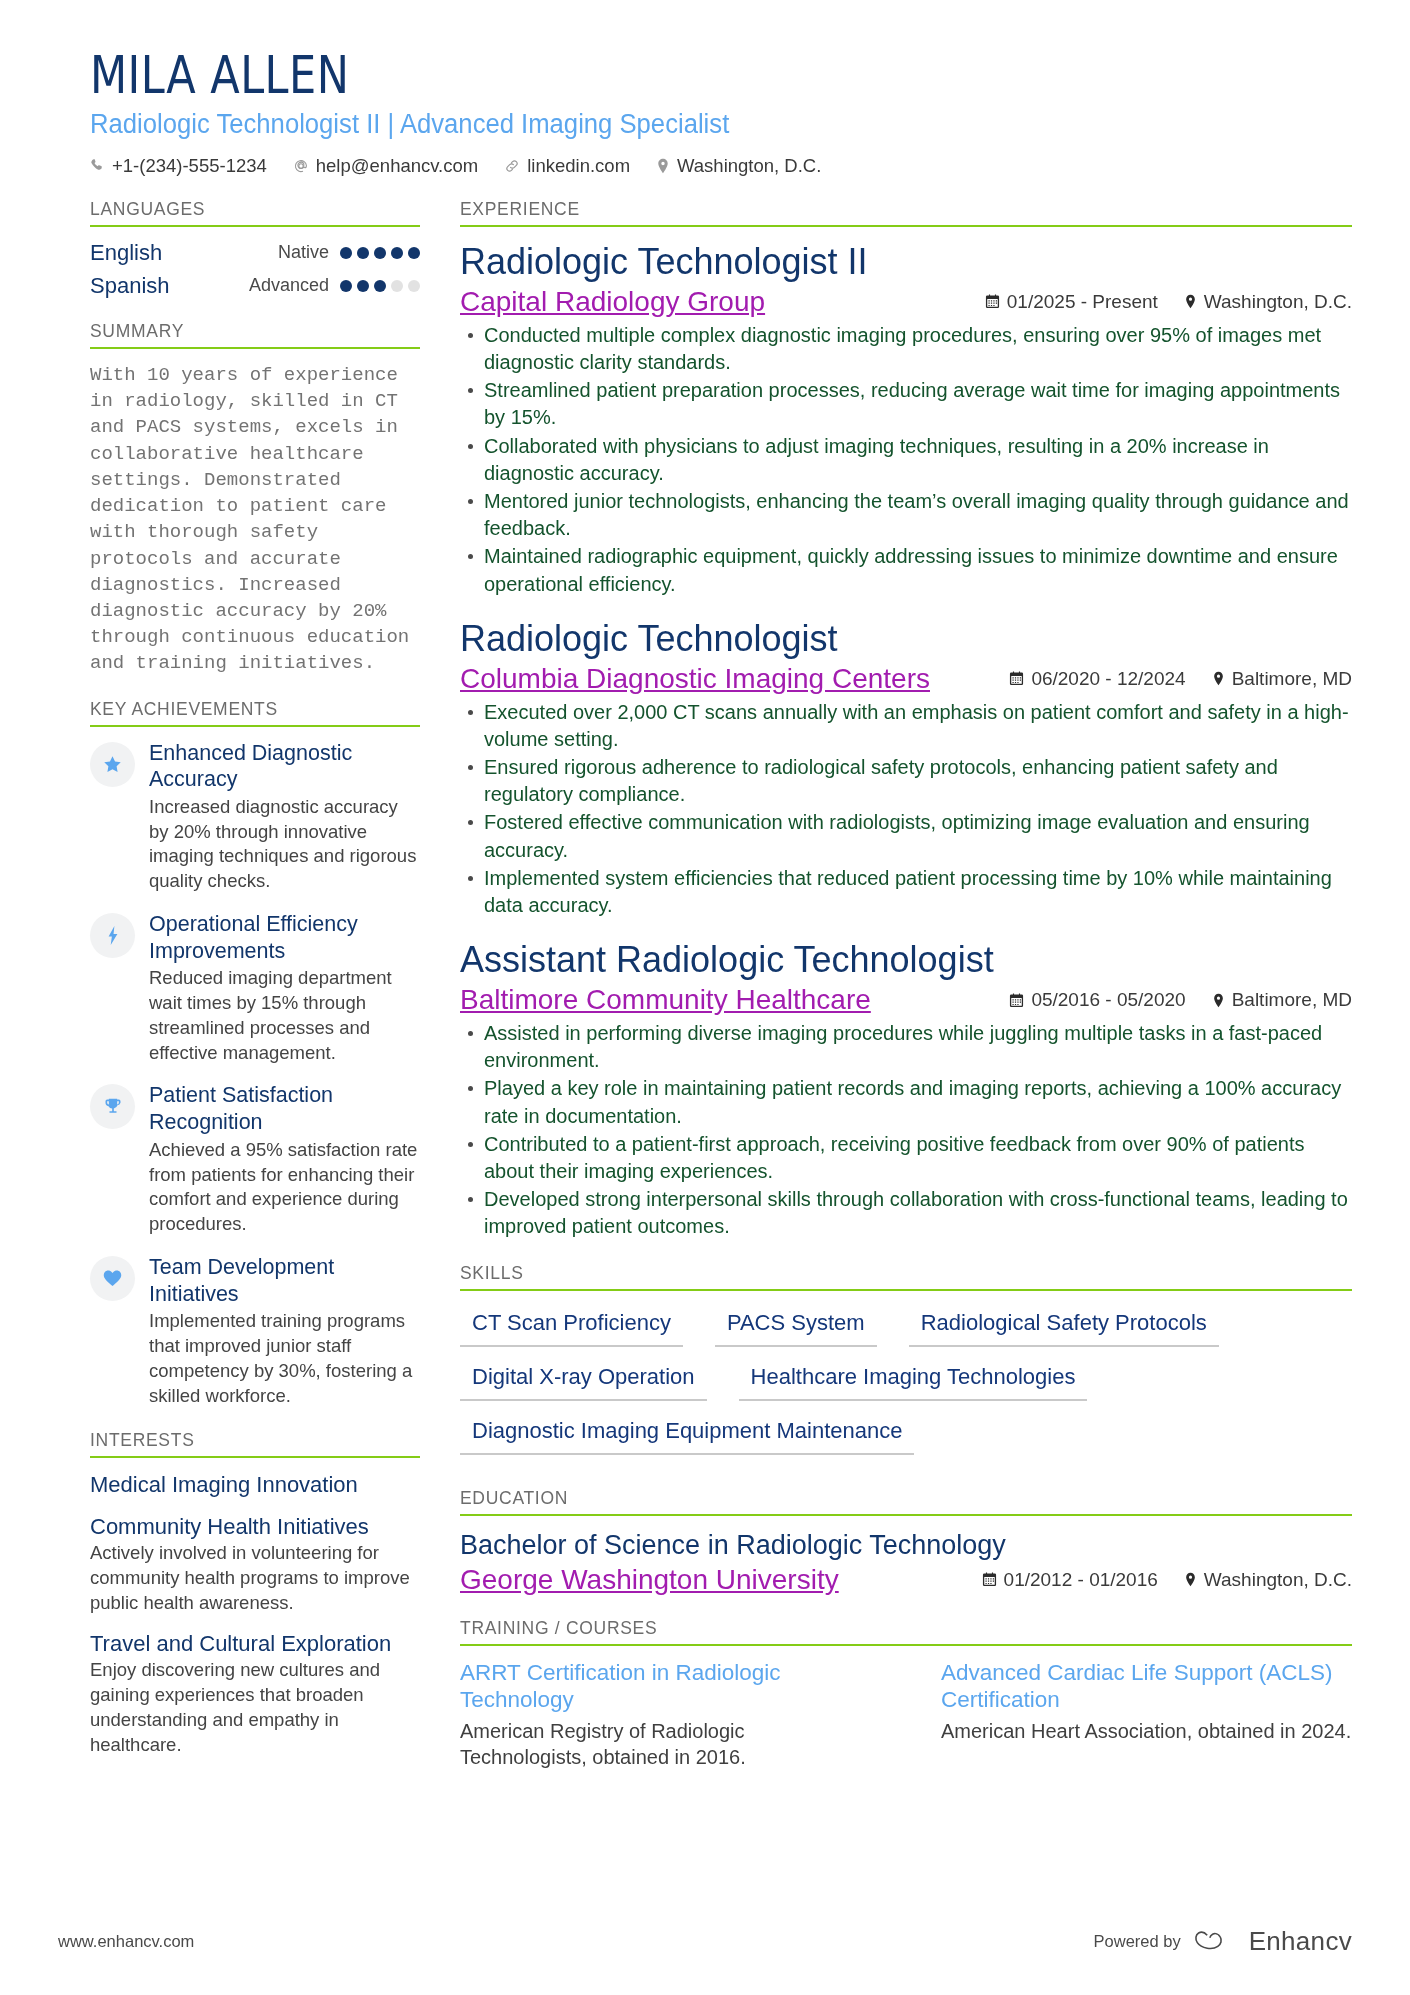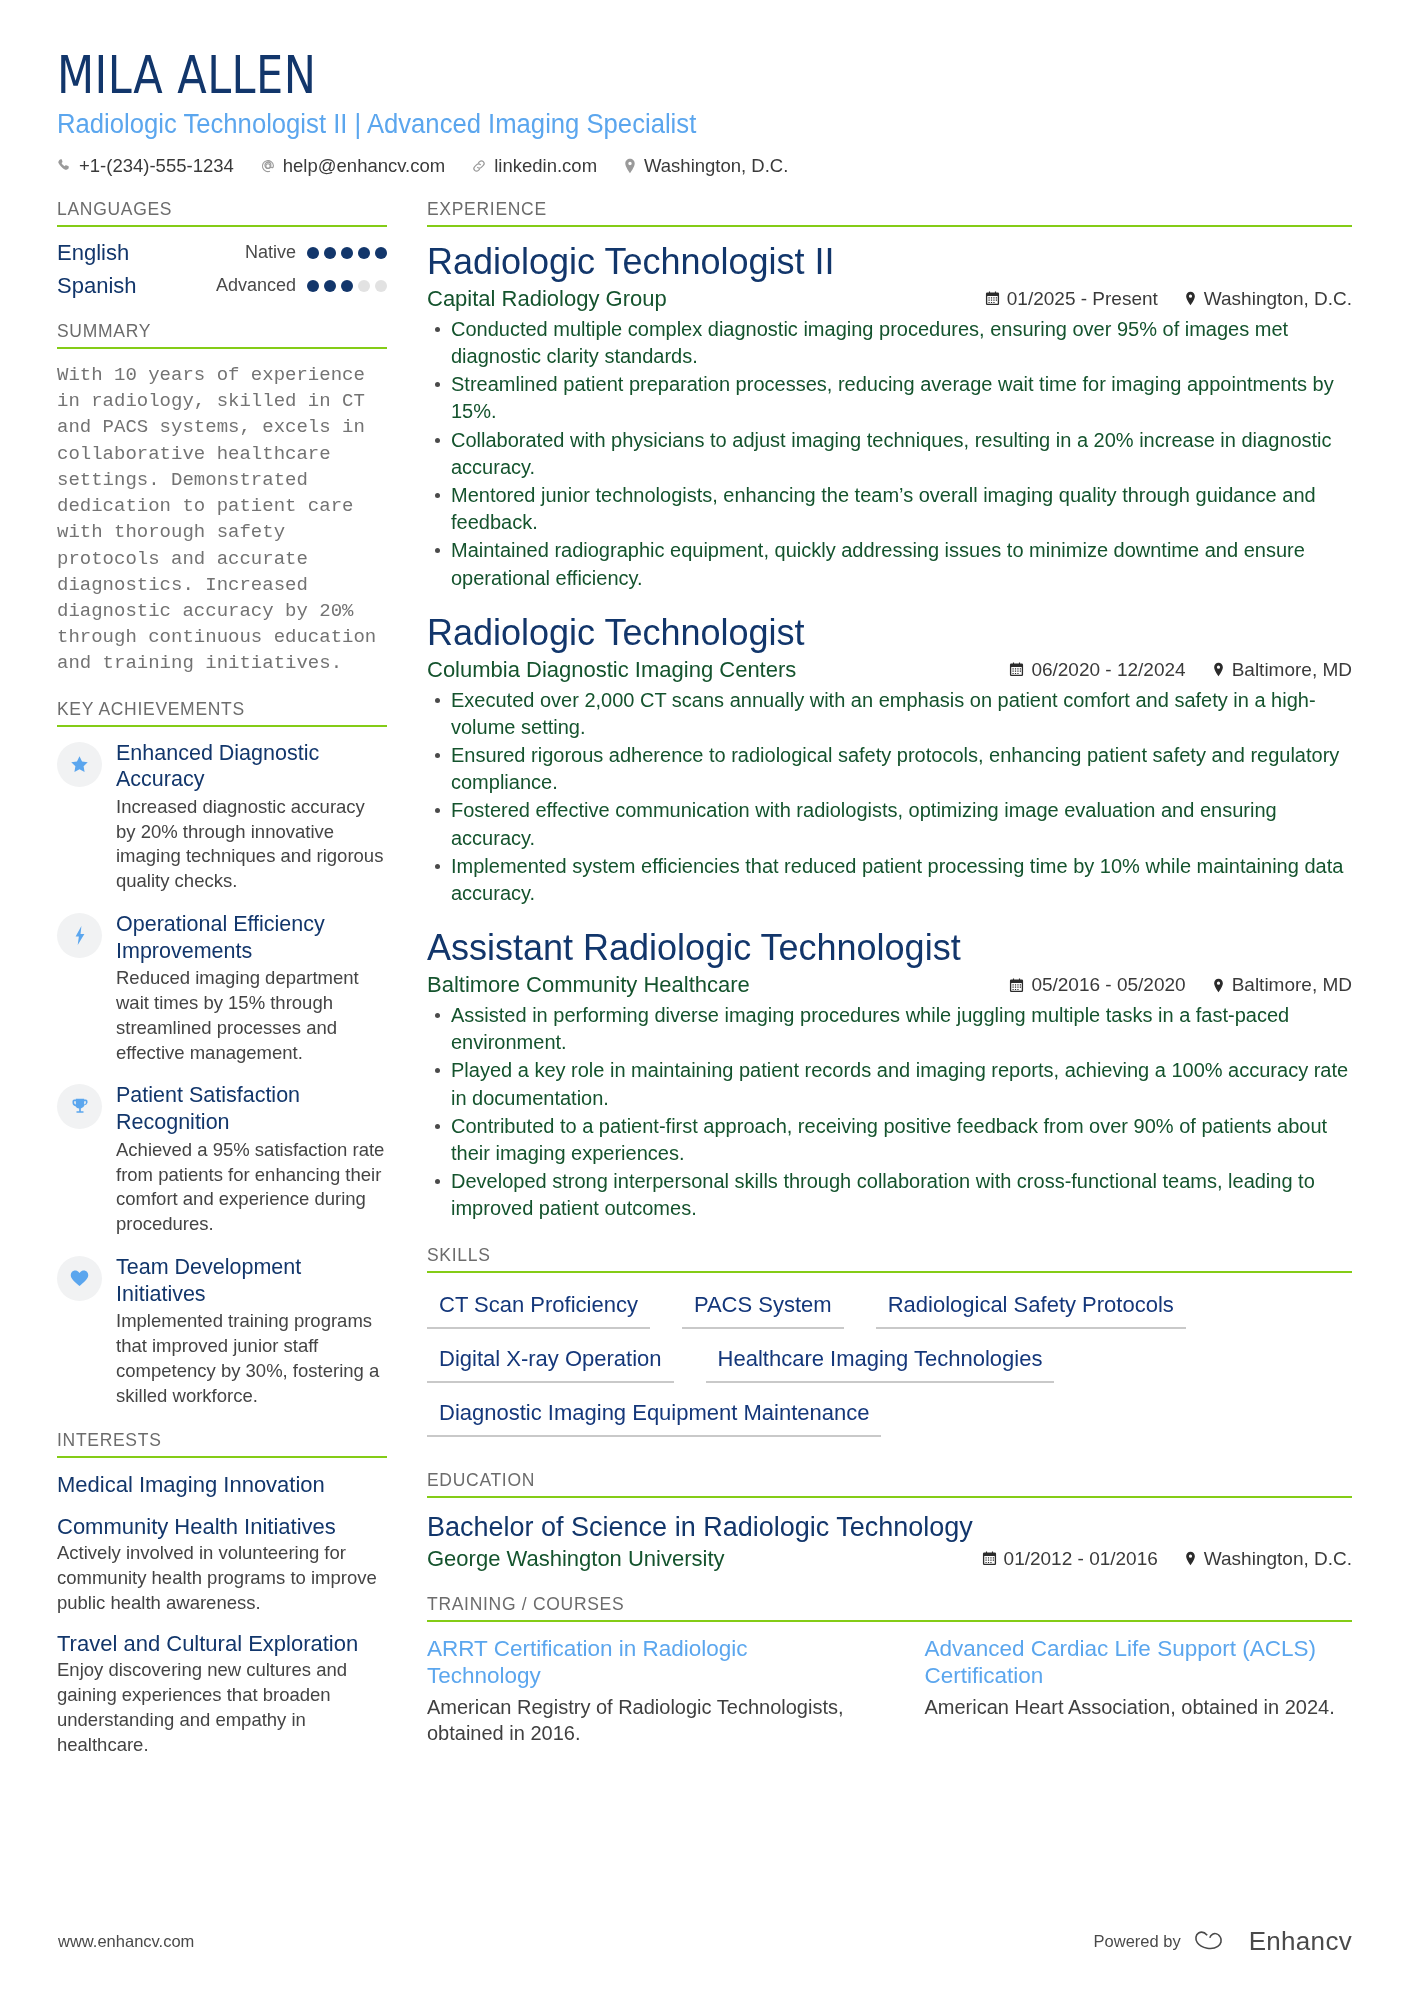"MILA ALLEN" .page { padding: 46px 58px 0 57px -> 46px 58px 0 90px }
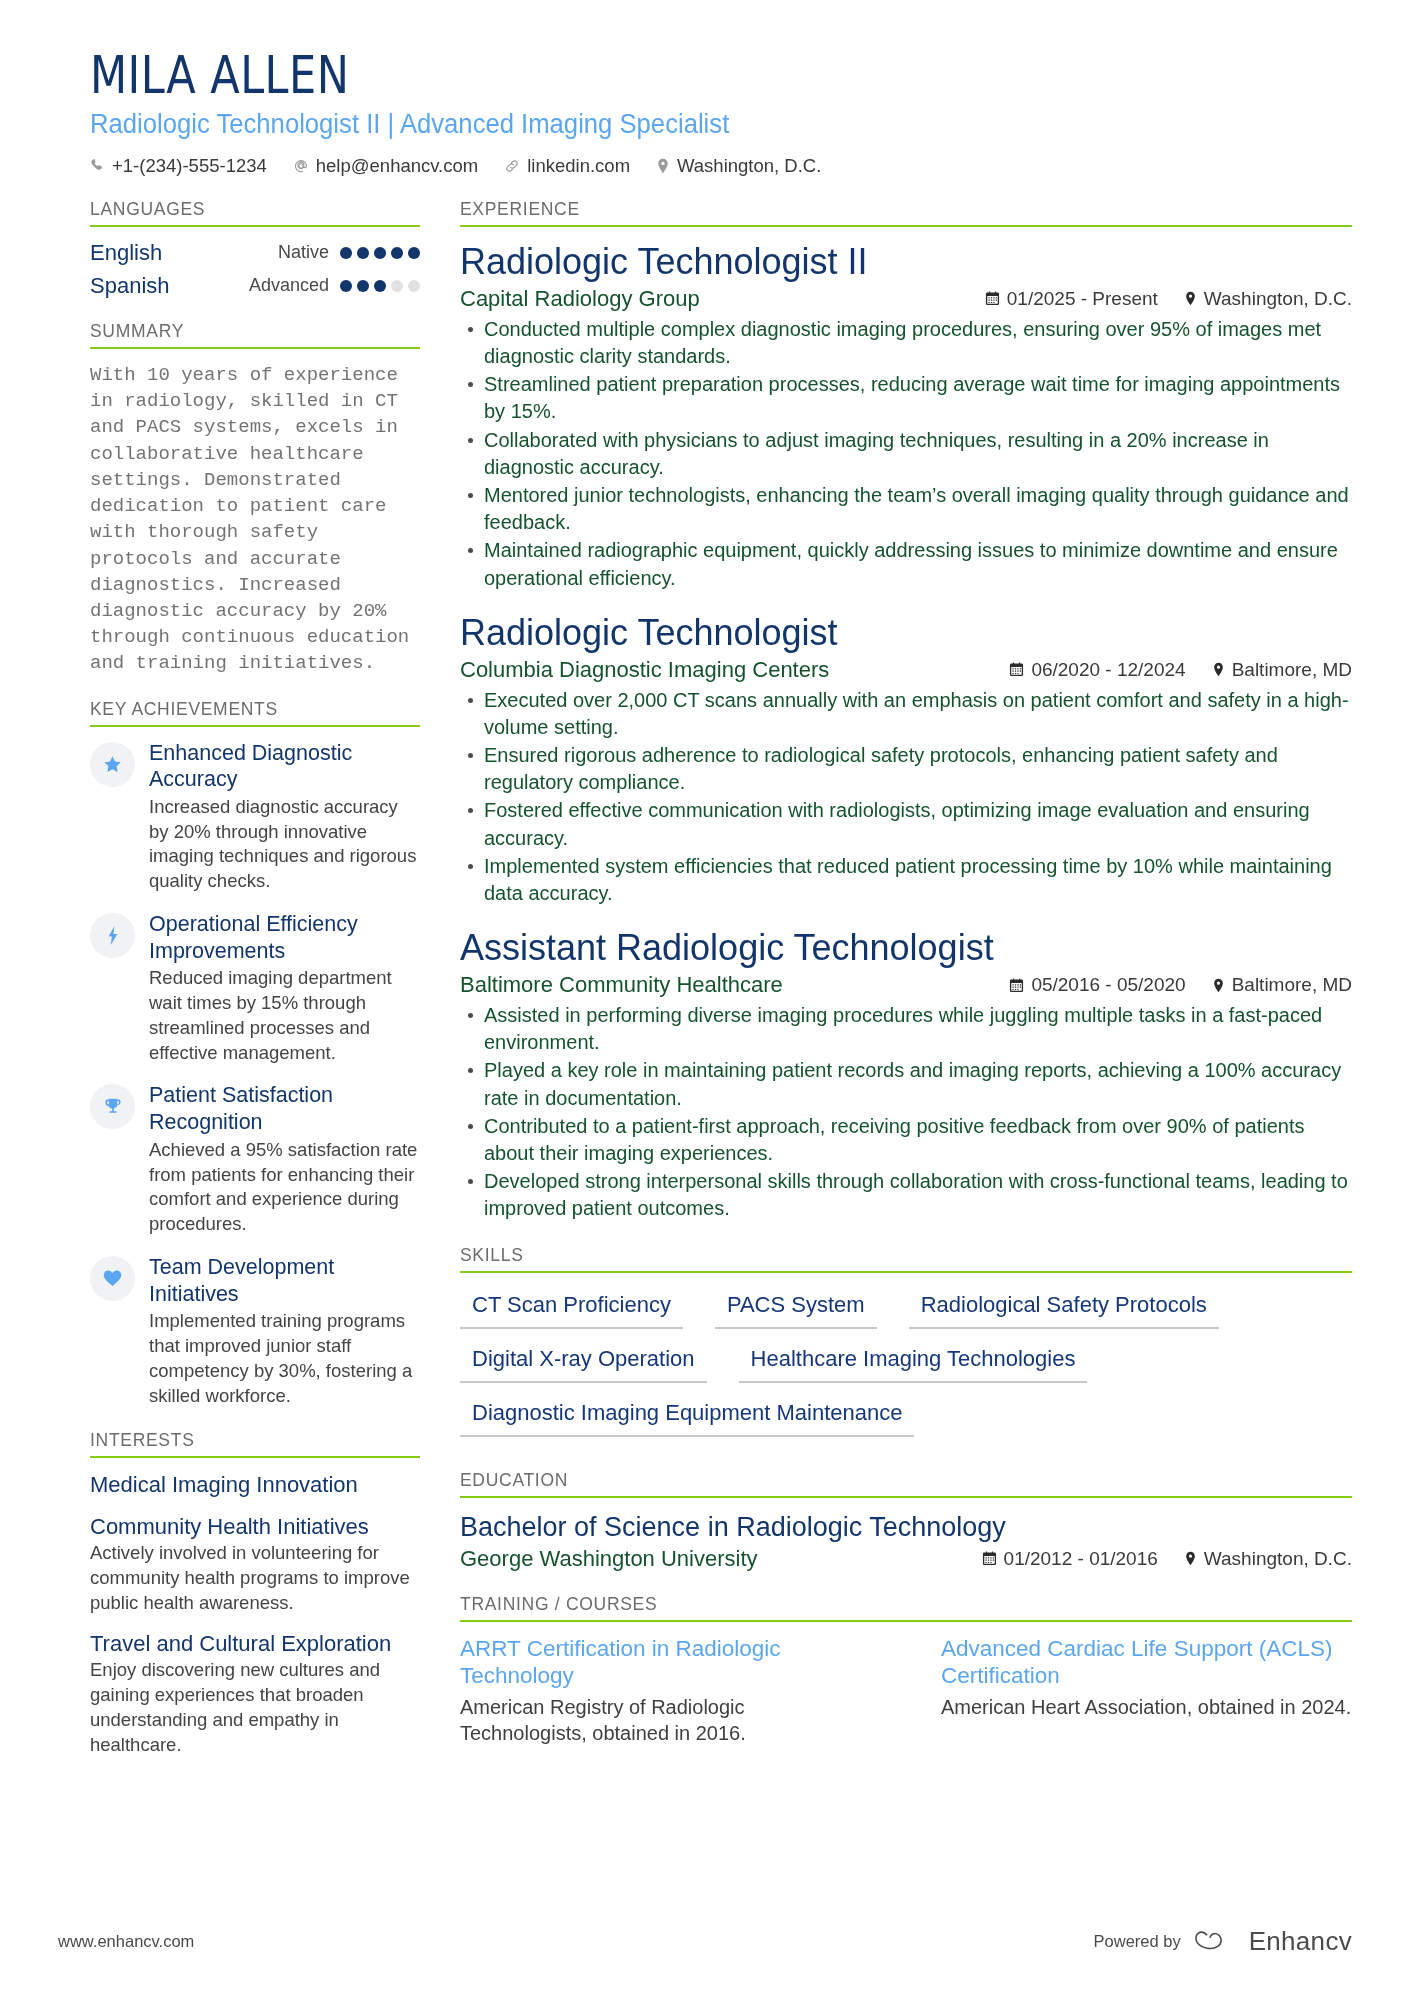"Capital Radiology Group" .job-company { color: #14532d -> #a21caf; font-size: 22px -> 28px; text-decoration: none -> underline }
